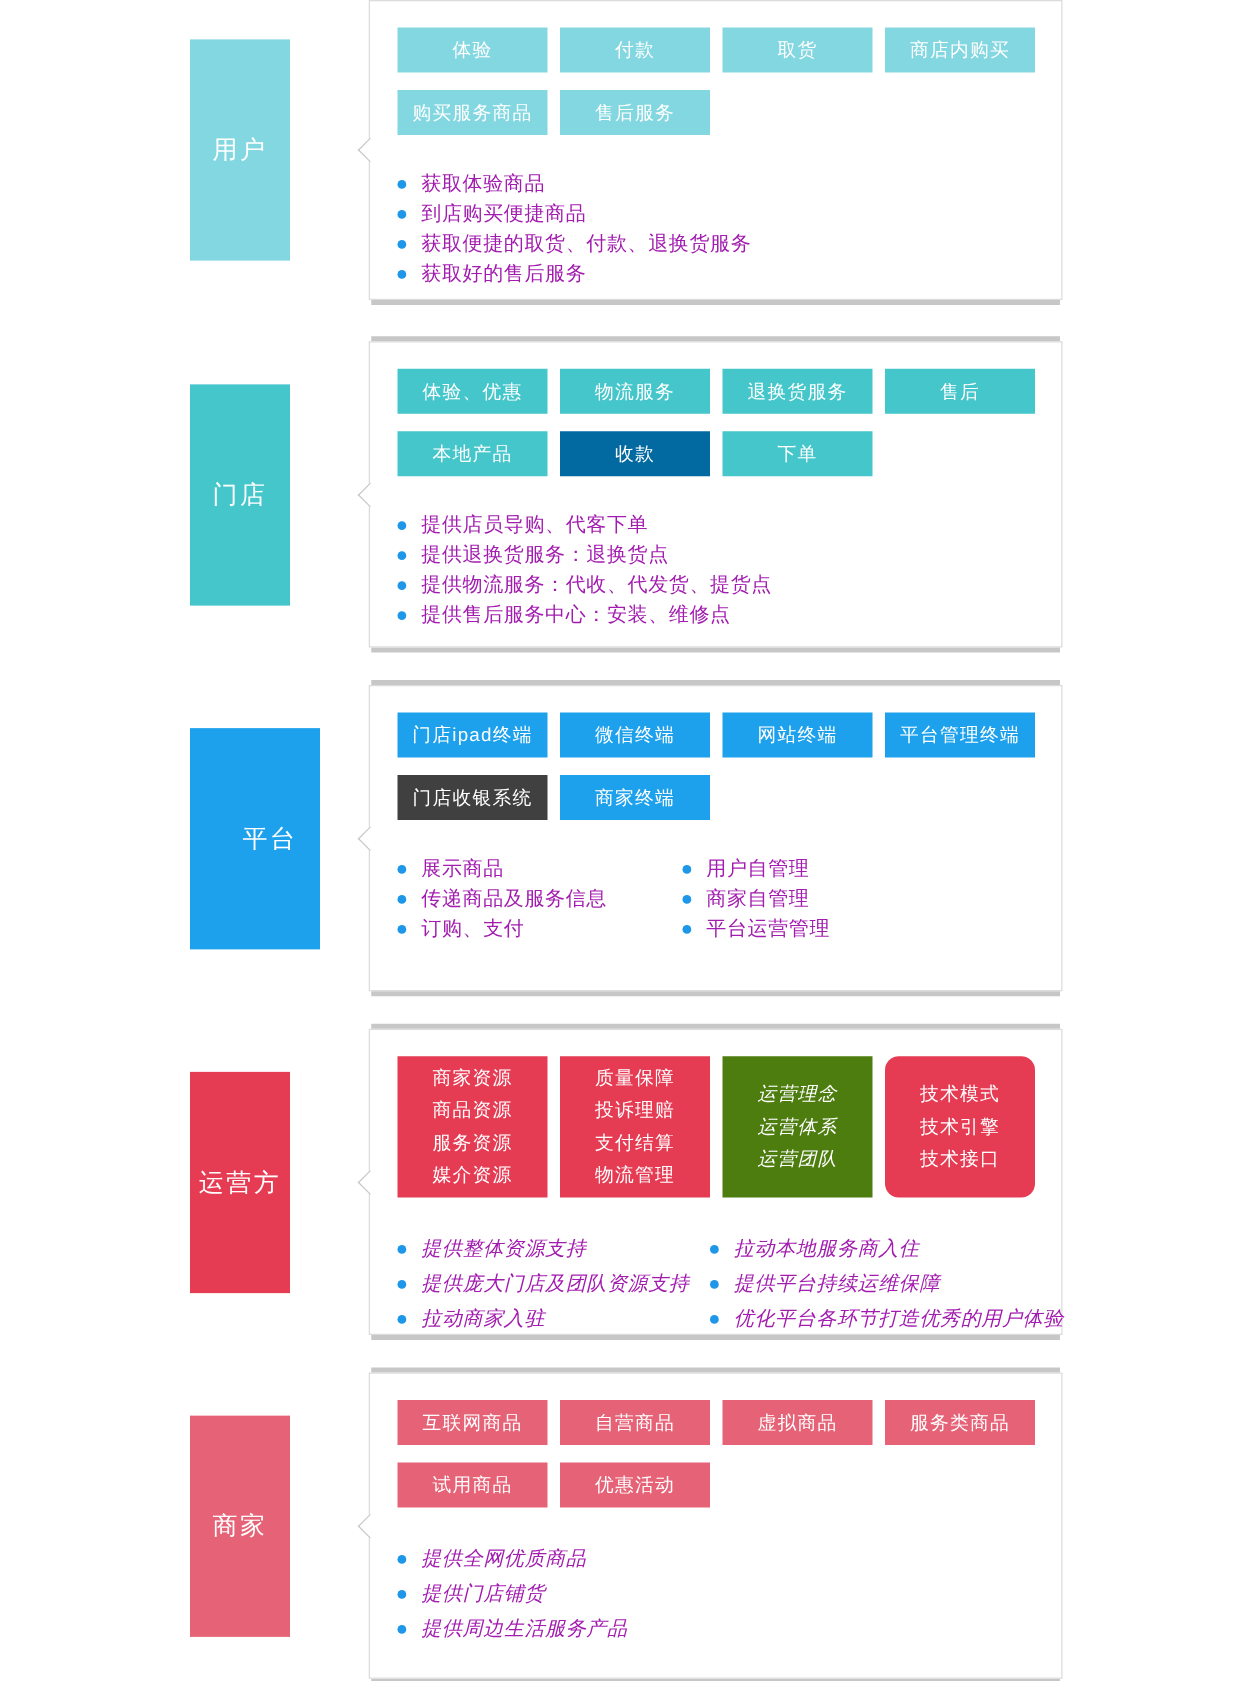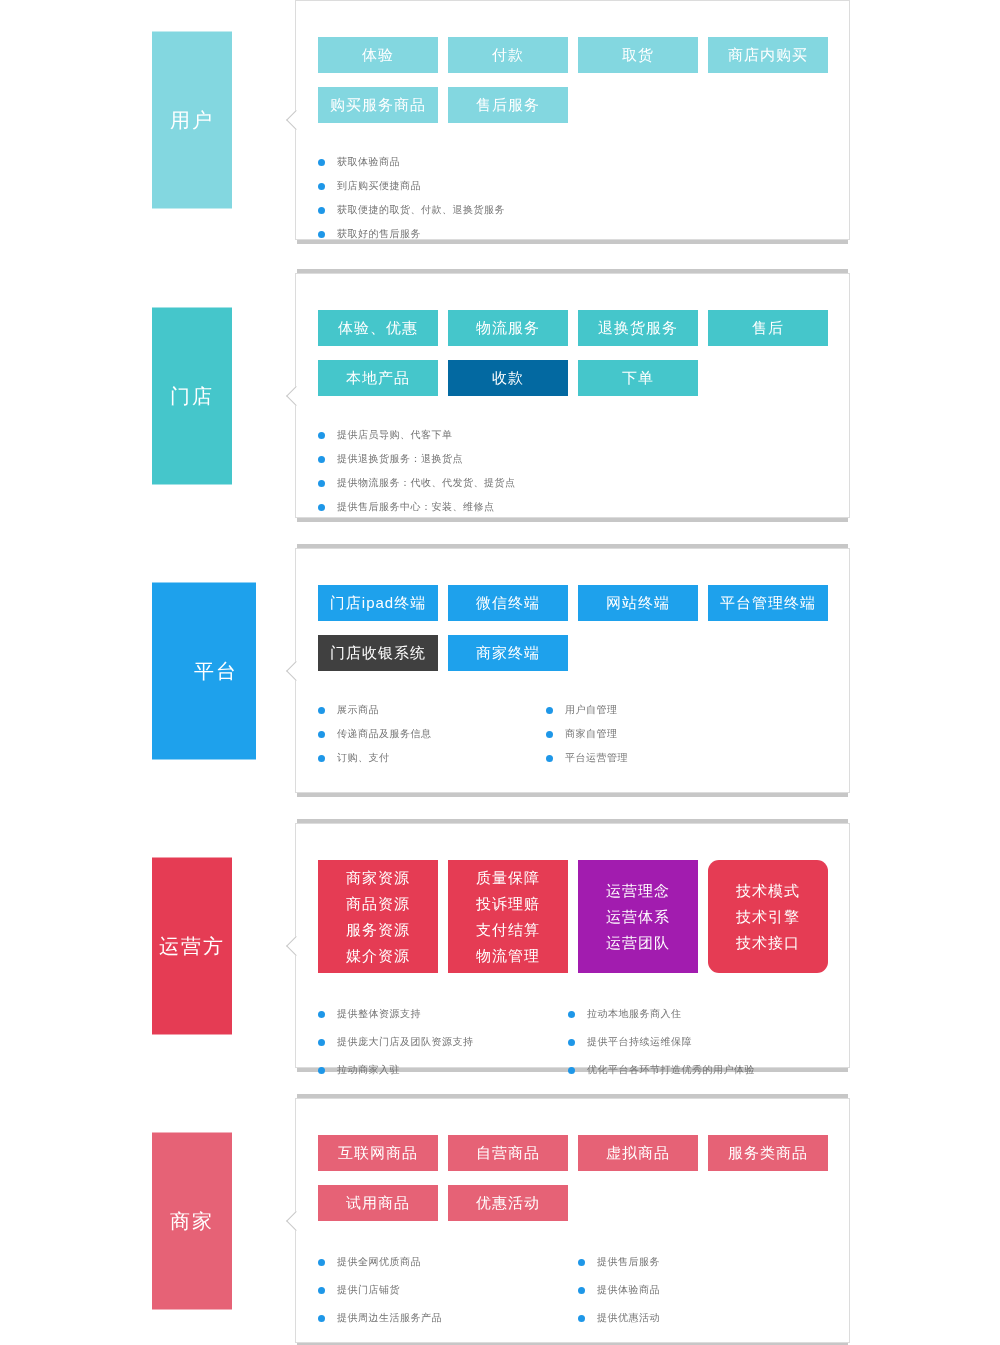"体验" .panel { padding: 36px 22px 0 22px -> 21px 22px 0 22px }
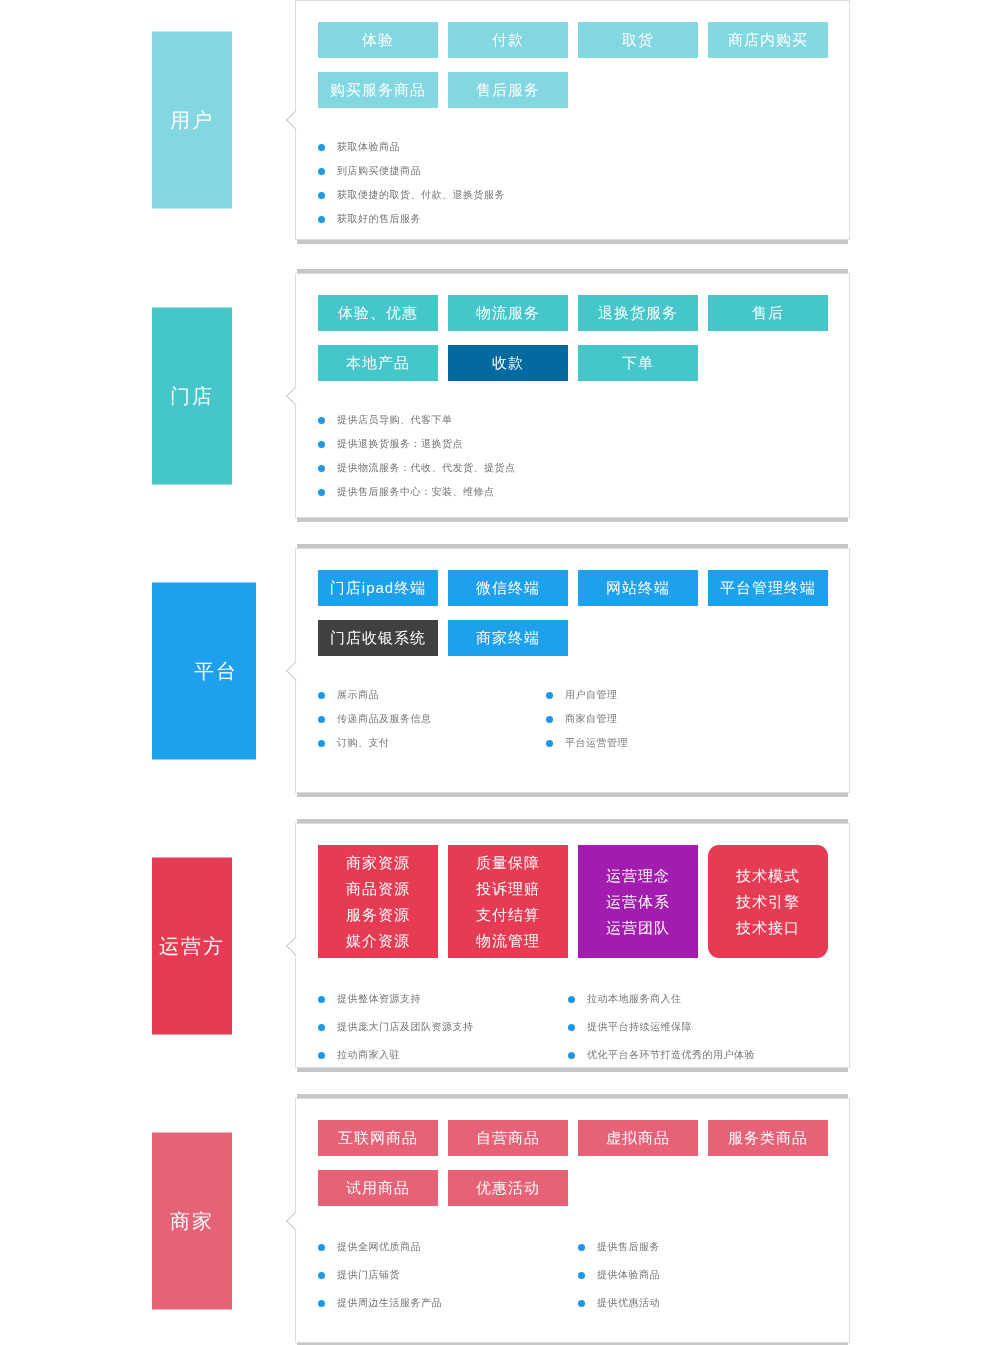"获取体验商品" li.bullet { color: #737373 -> #a21caf; font-size: 10px -> 16px }
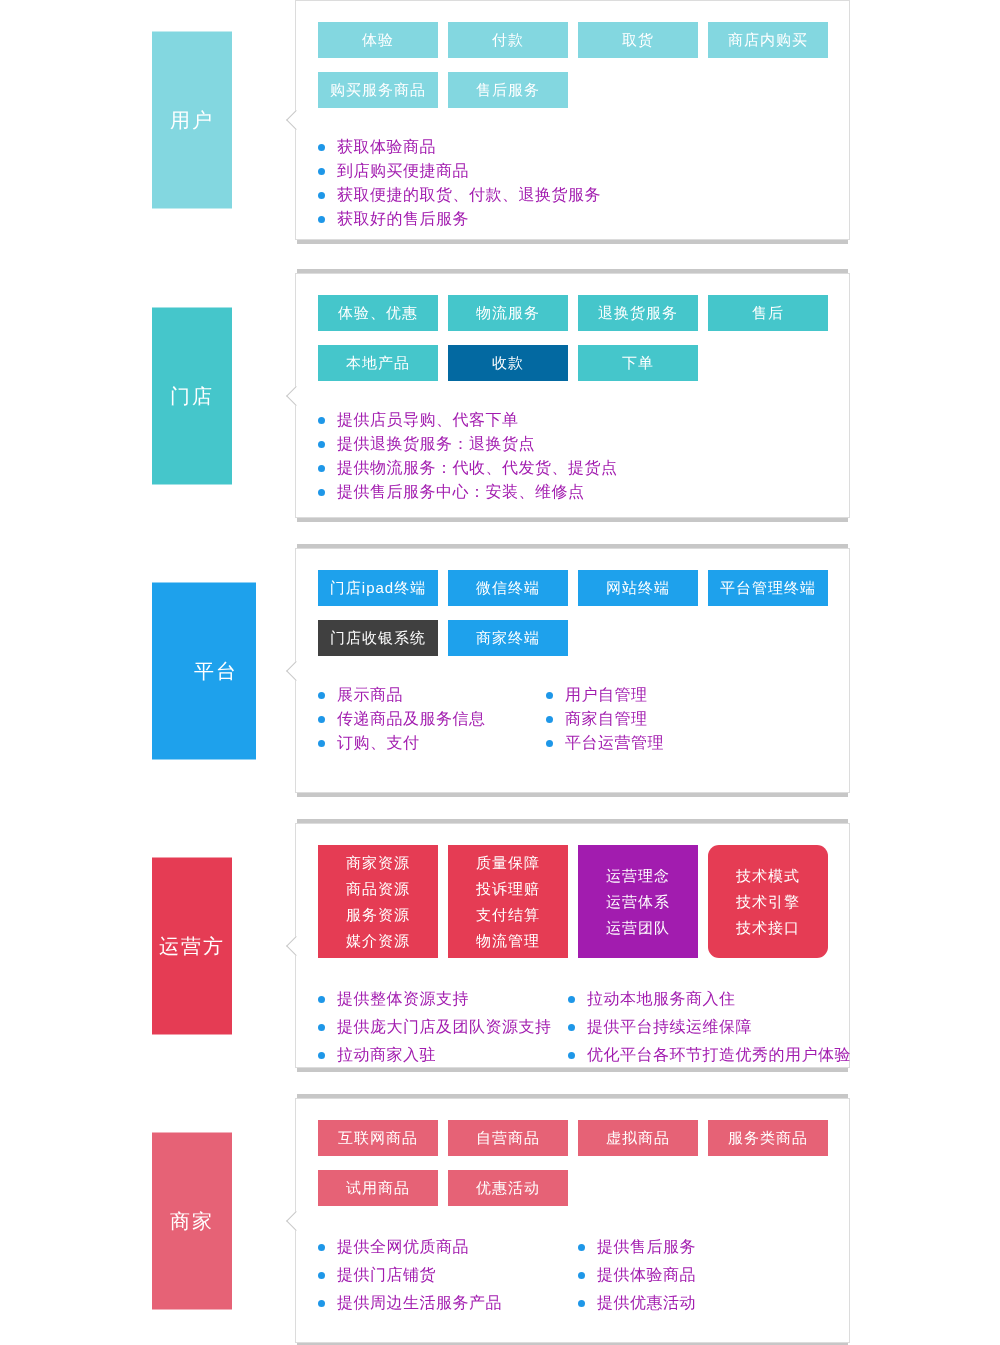"运营理念" div.tag { background: #a21caf -> #4d7c0f; font-style: none -> italic }
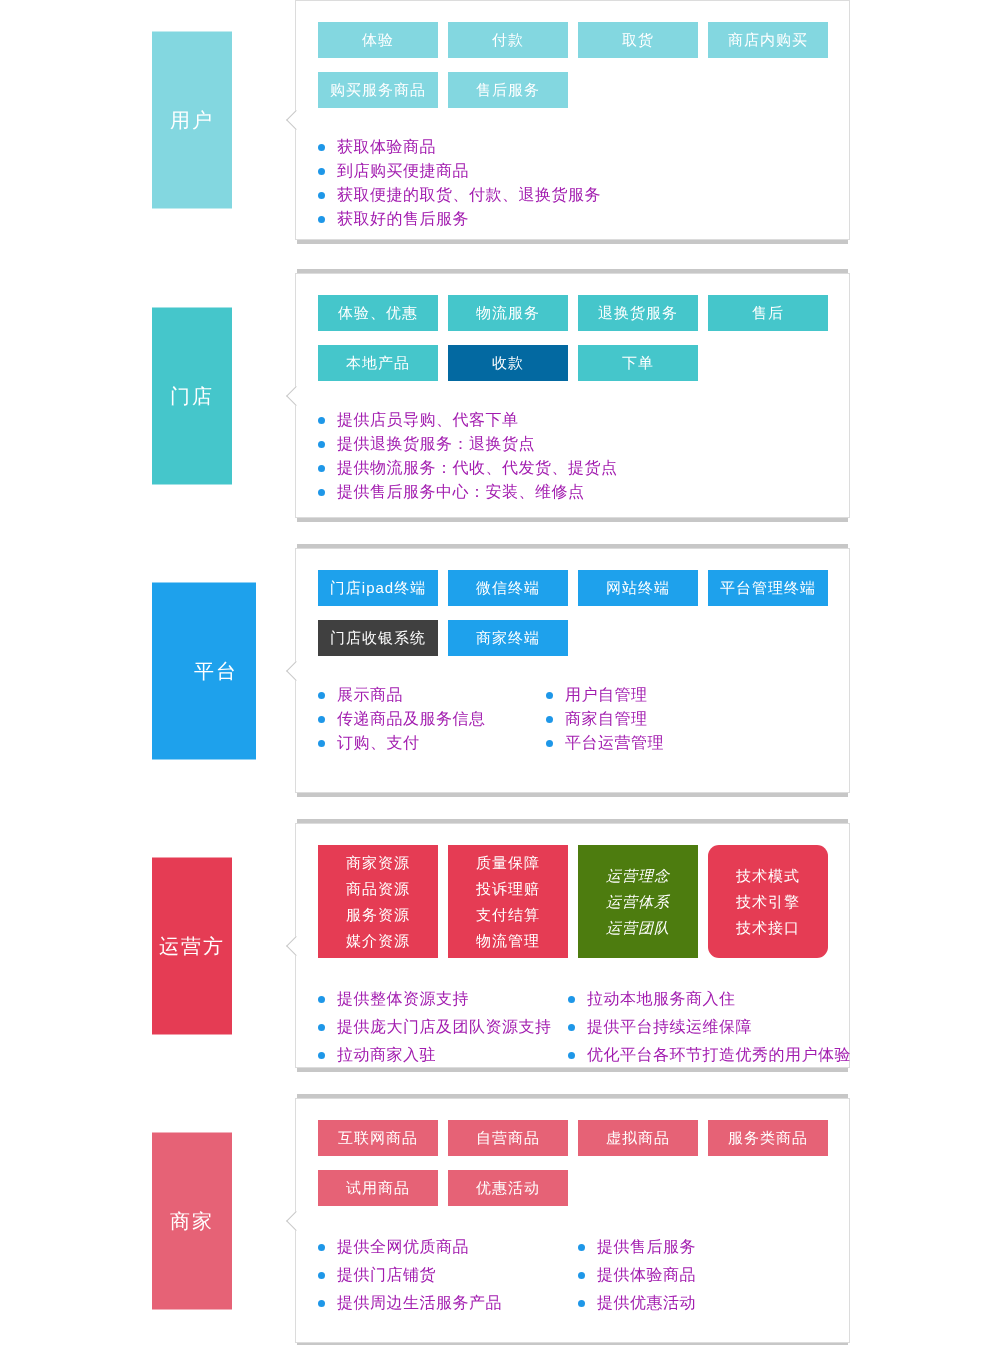"提供整体资源支持" .sec-operator li.bullet, .sec-merchant li.bullet { font-style: none -> italic }
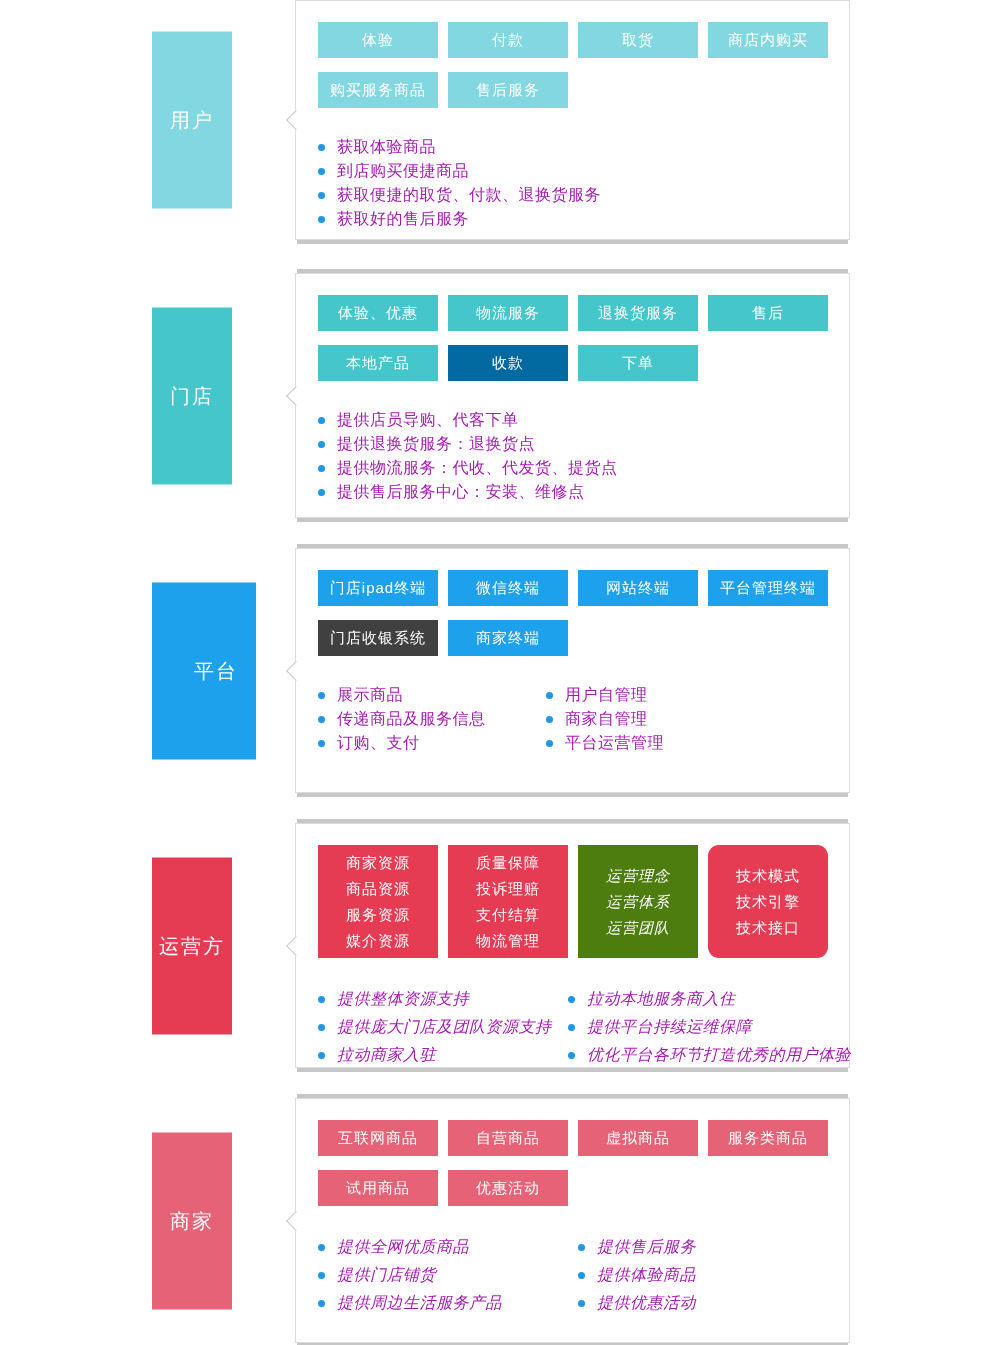"提供售后服务" ul.bullet-col { html: <ul> <li> <span></span> <span>提供售后服务</span> </li> <li> <span></span> <span>提供体验商品</span> </li> <li> <span></span> <span>提供优惠活动</span> </li> </ul> -> none }
